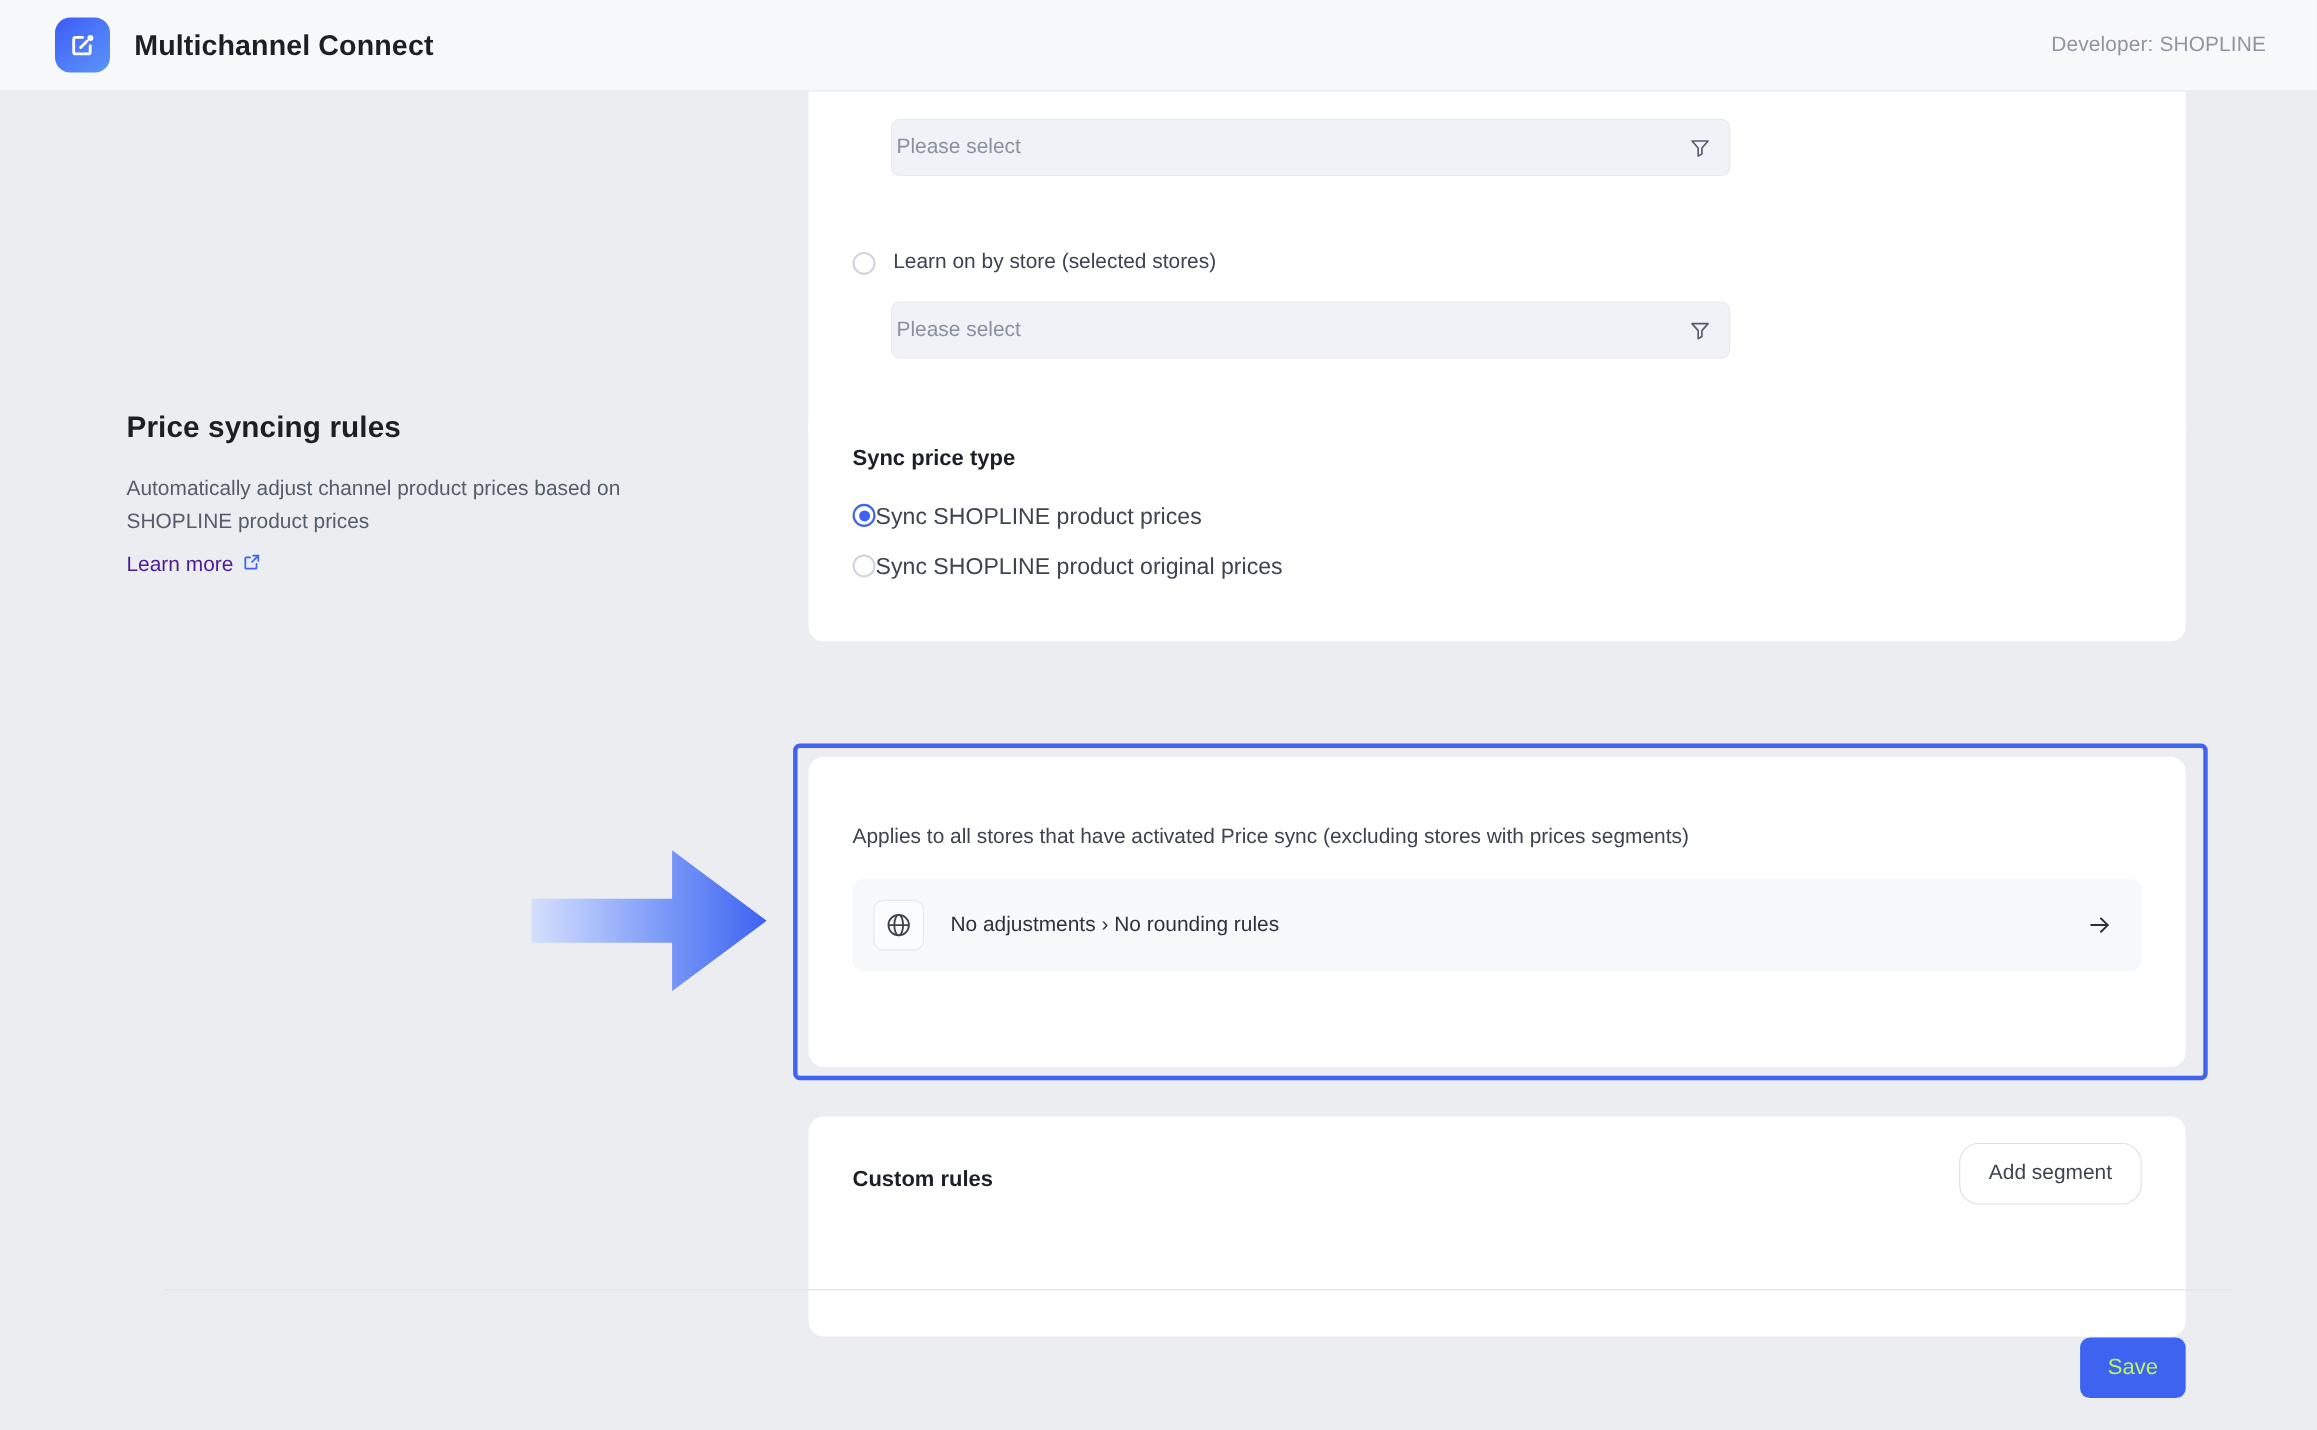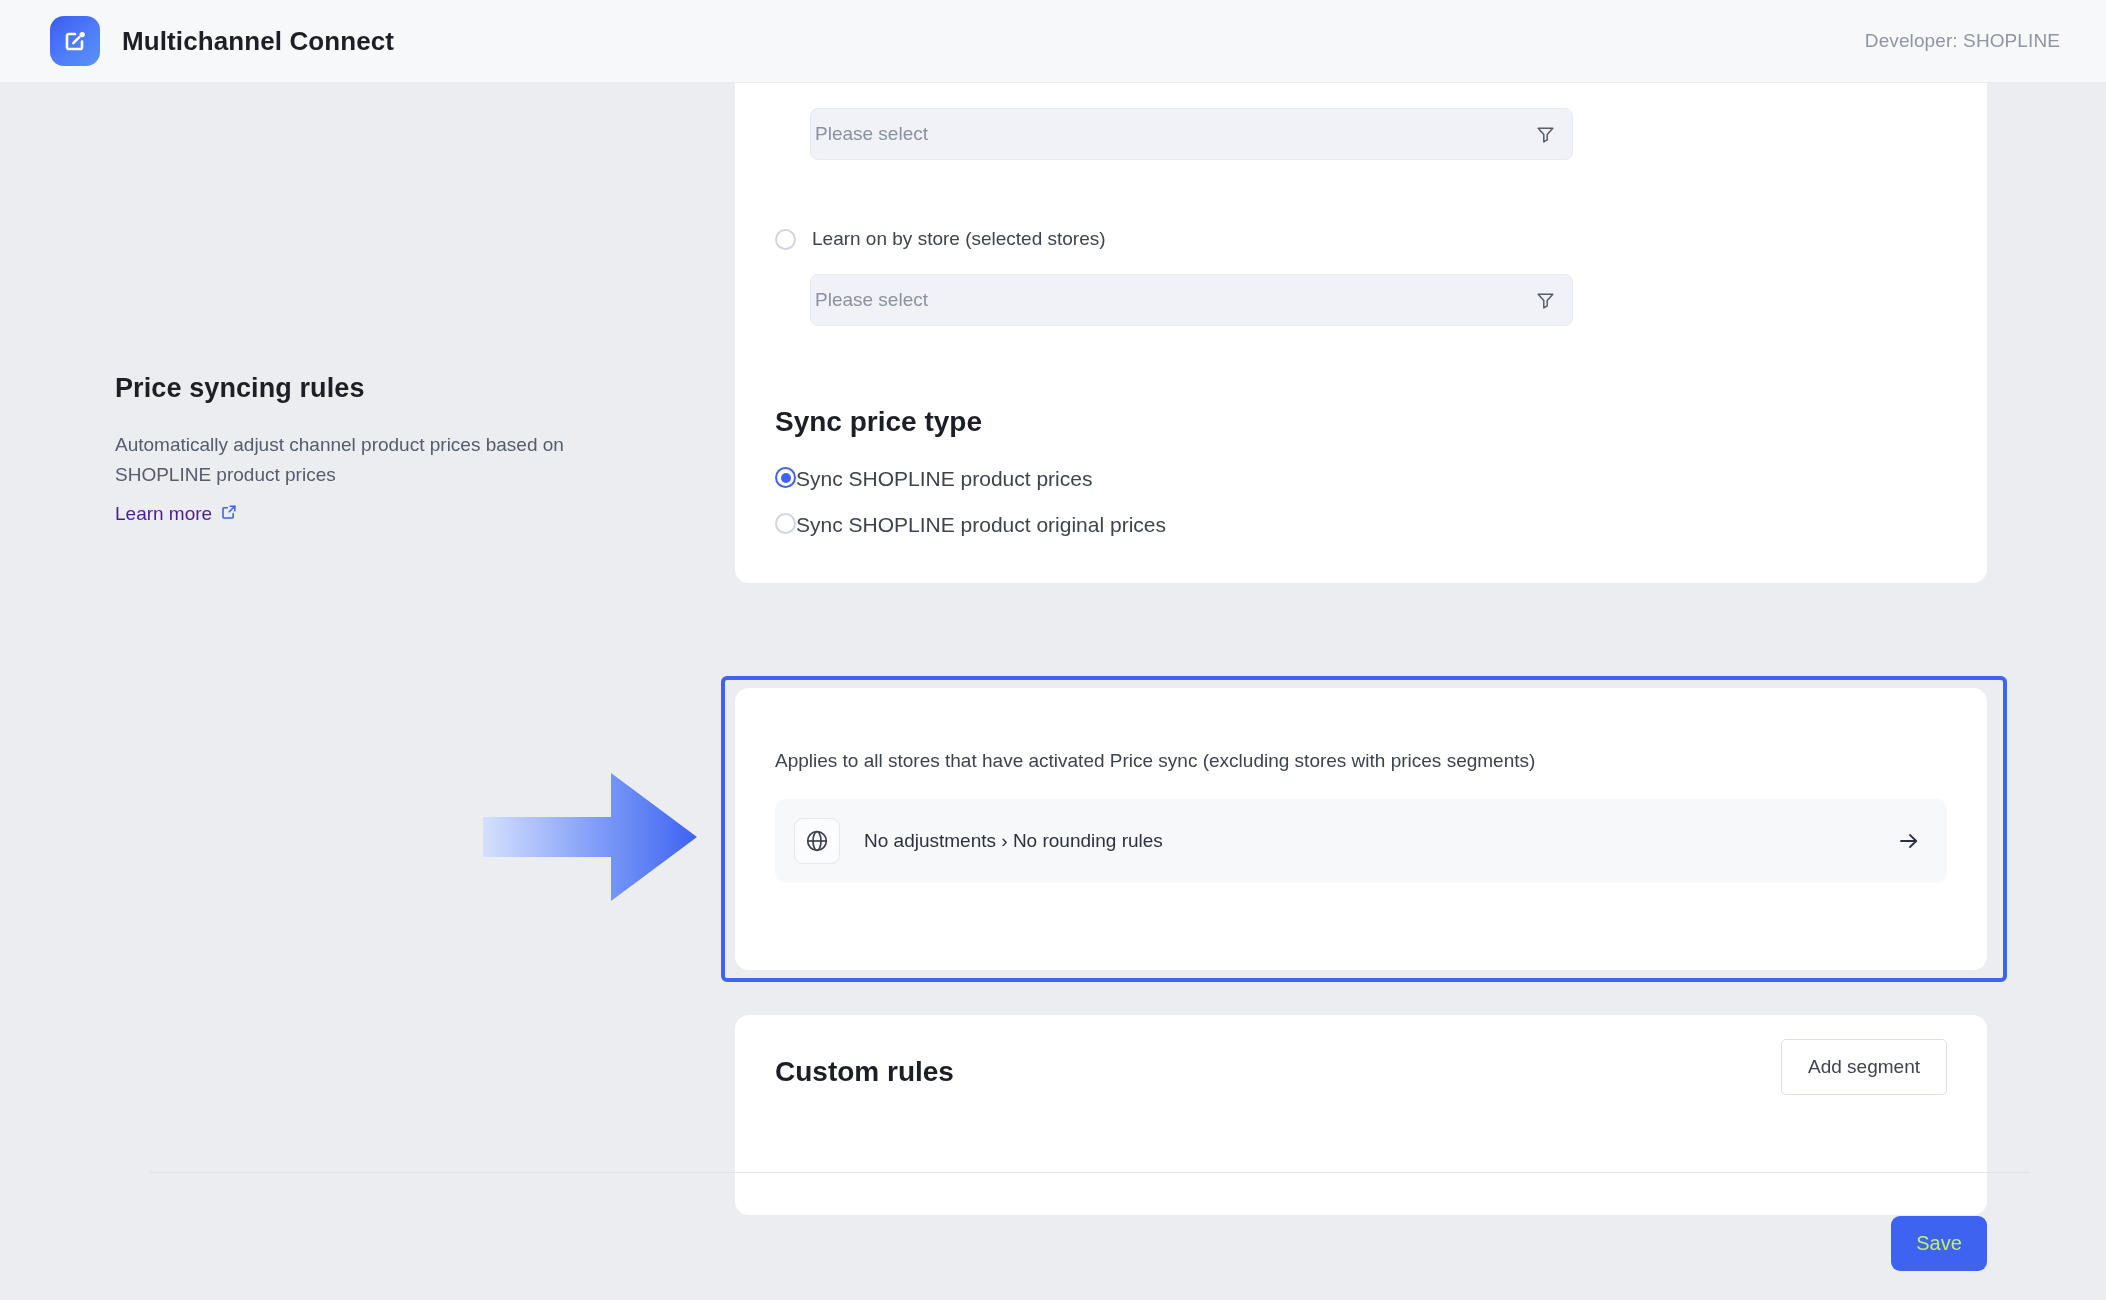"Sync price type" .card-heading { font-size: 28px -> 20px }
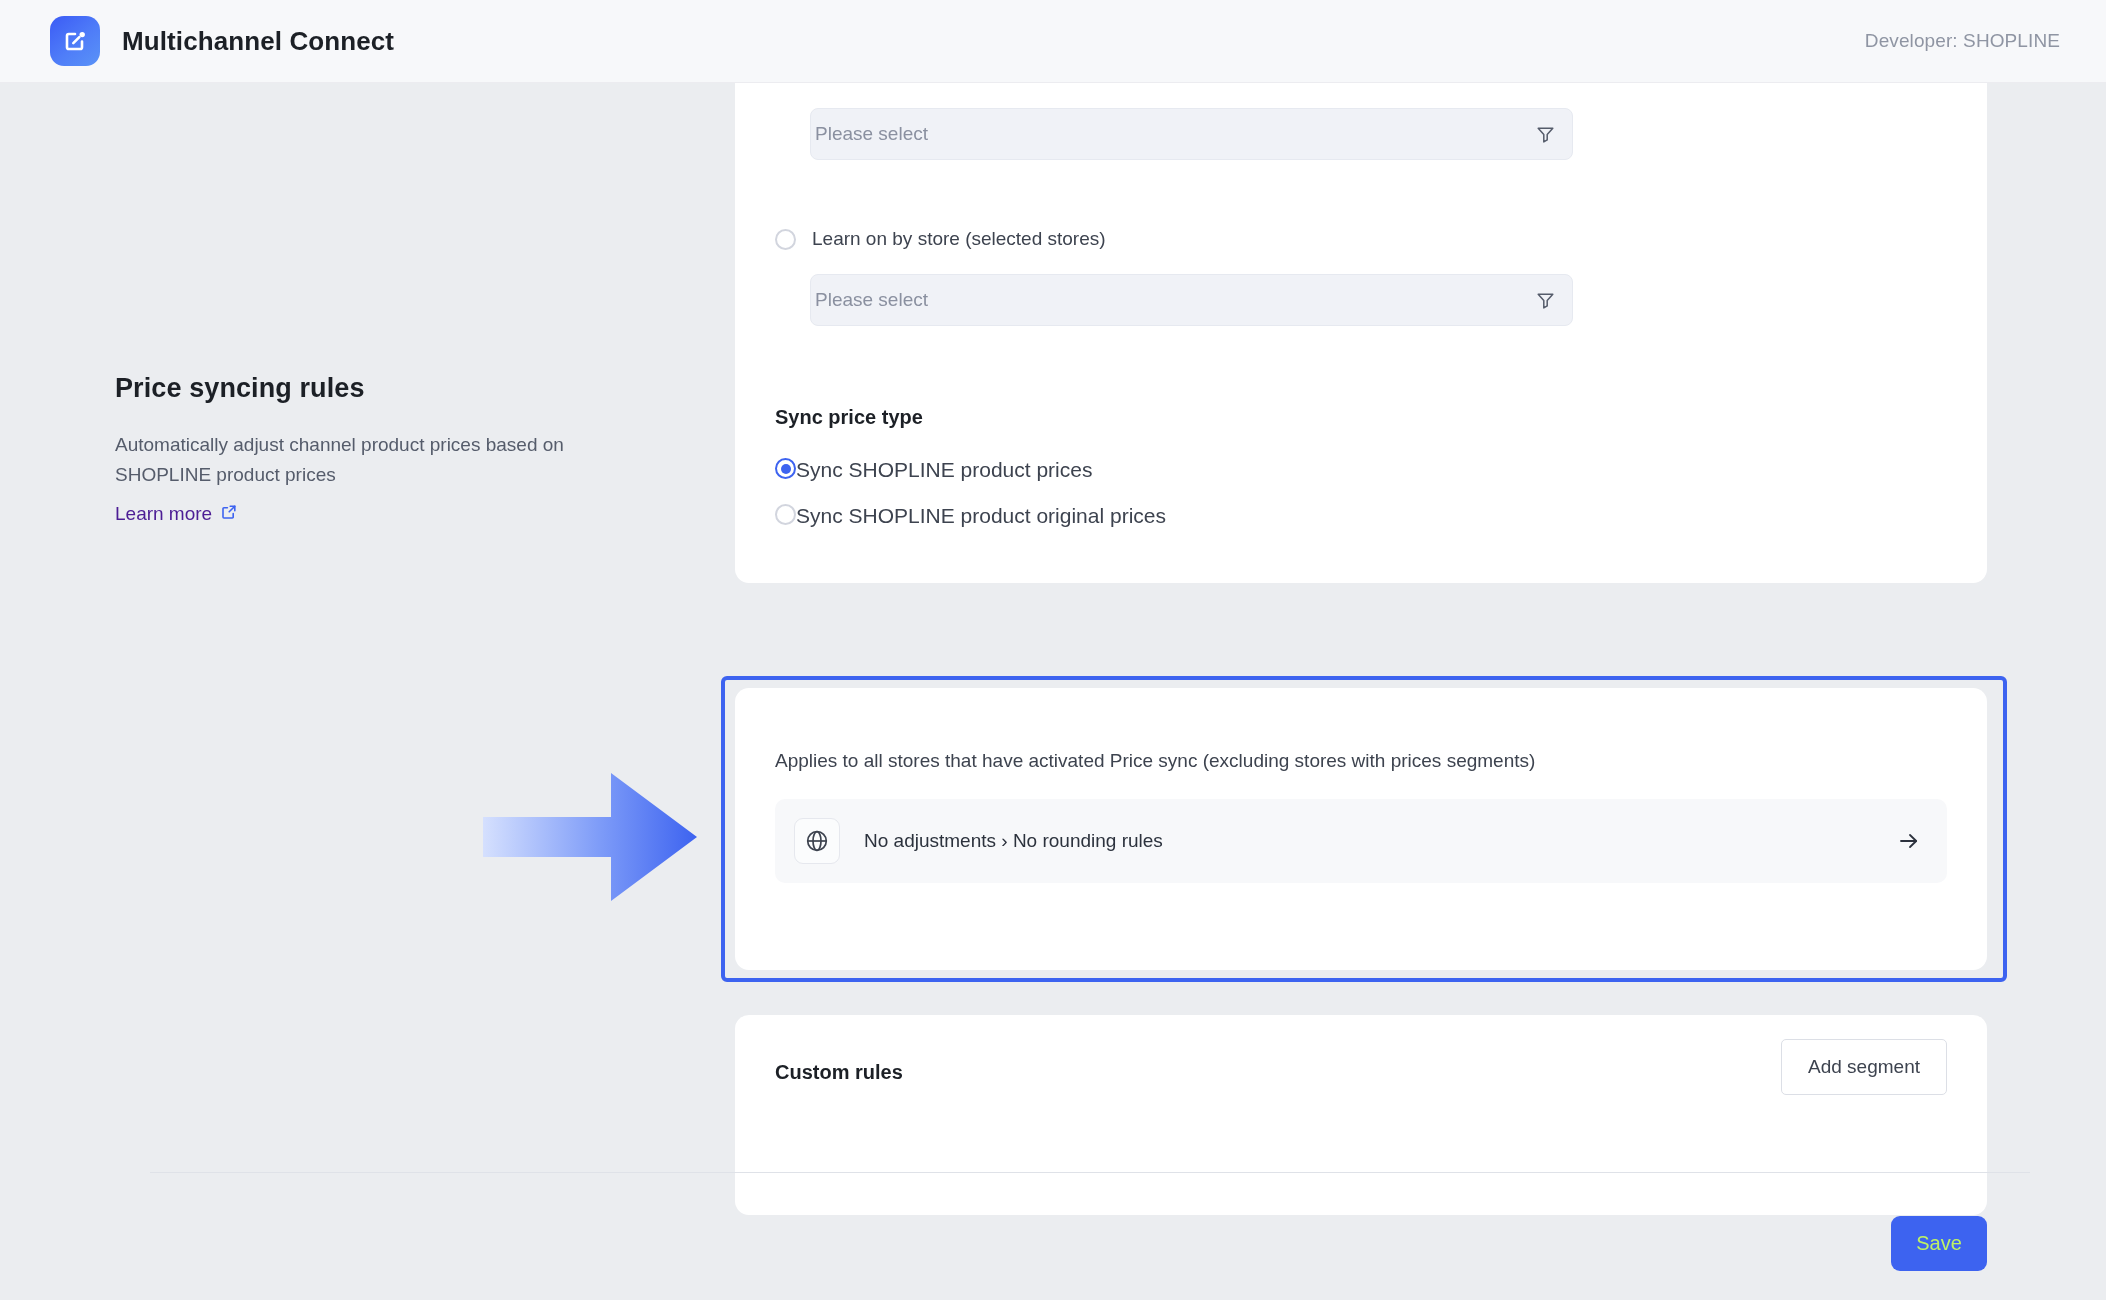"Add segment" .btn-outline { border-radius: 5px -> 18px }
